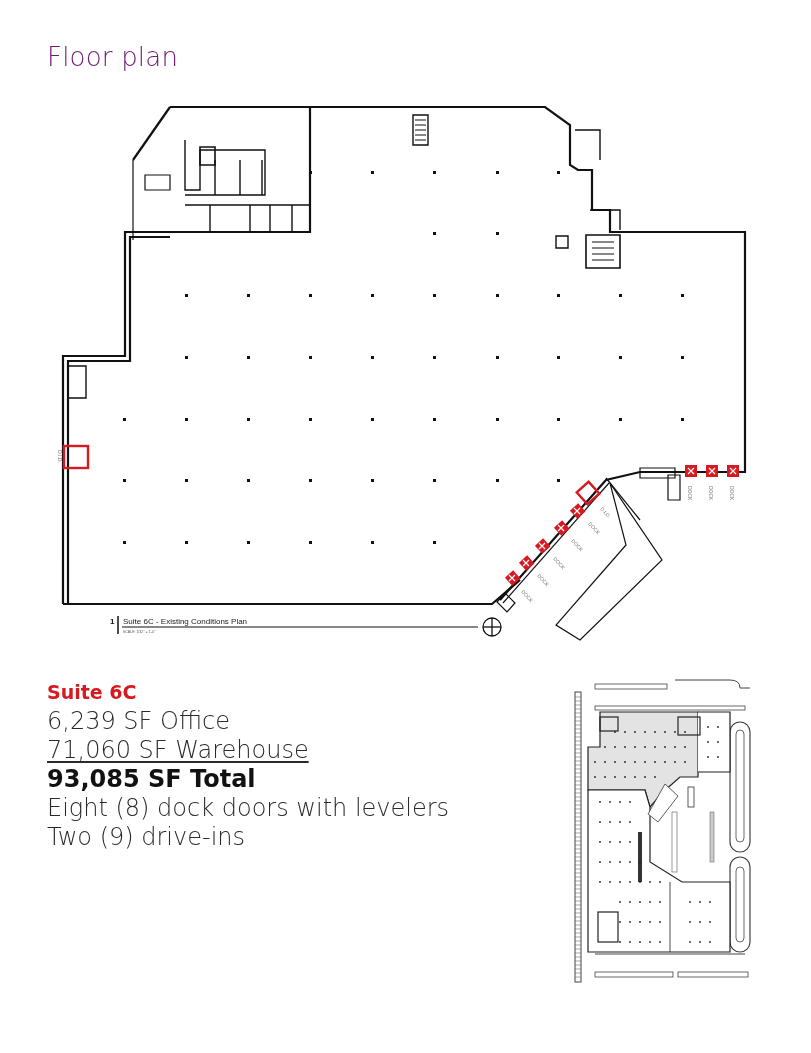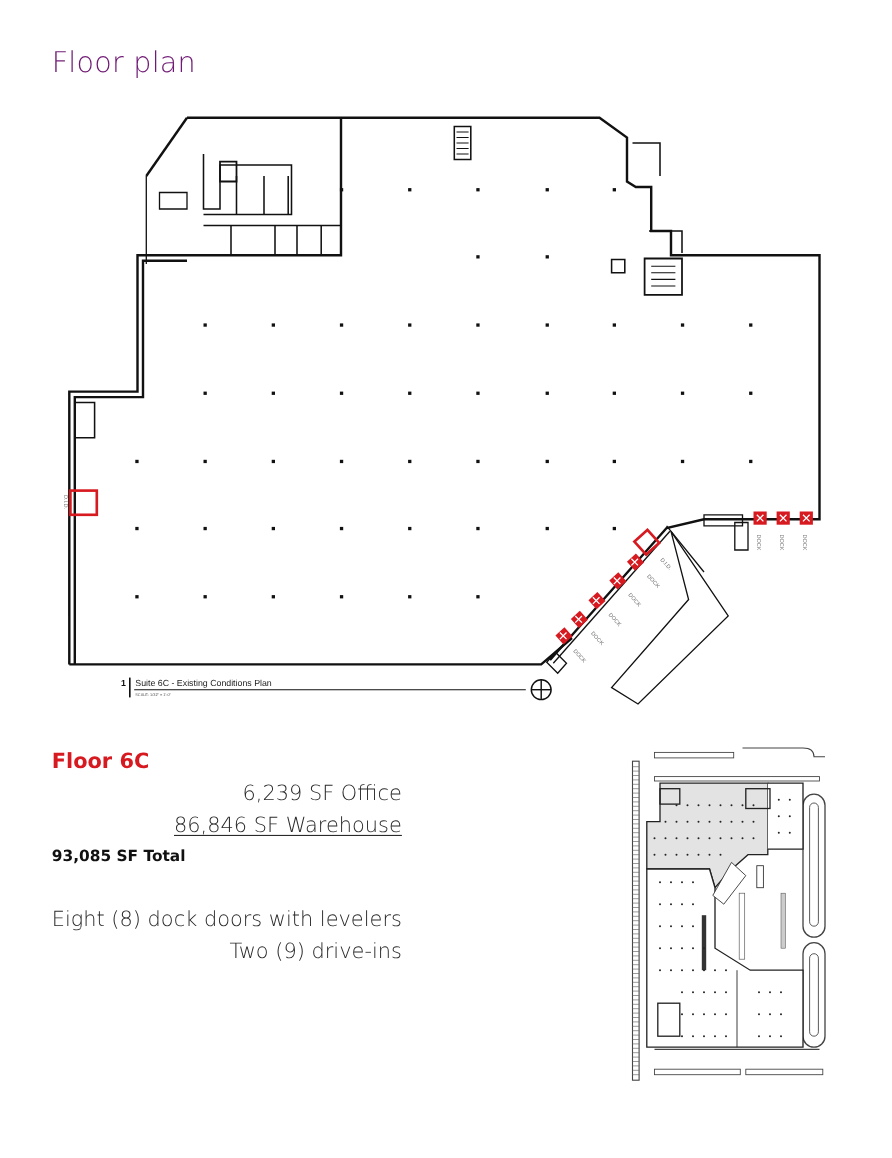"Floor 6C" div.suite-name { text: Floor -> Suite }
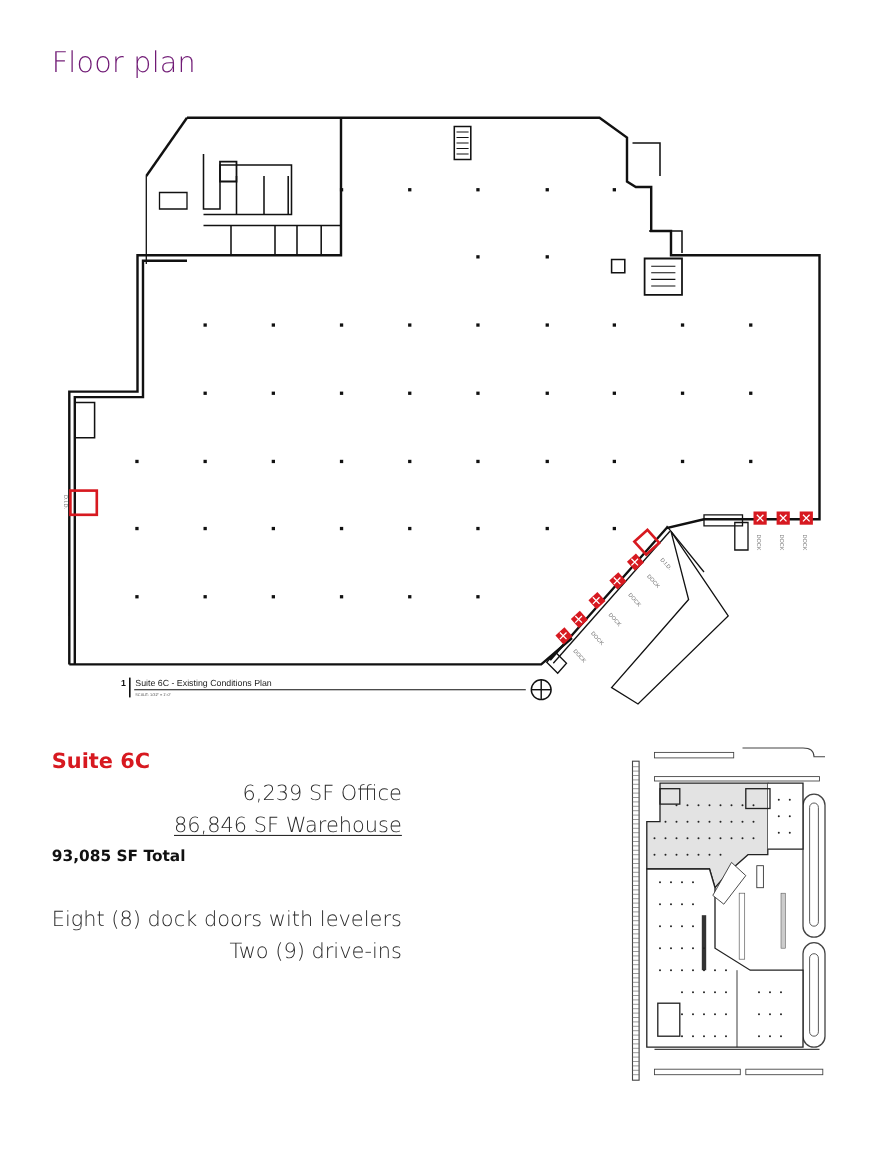"6,239 SF Office" .line { font-size: 19px -> 24px; text-align: right -> none }
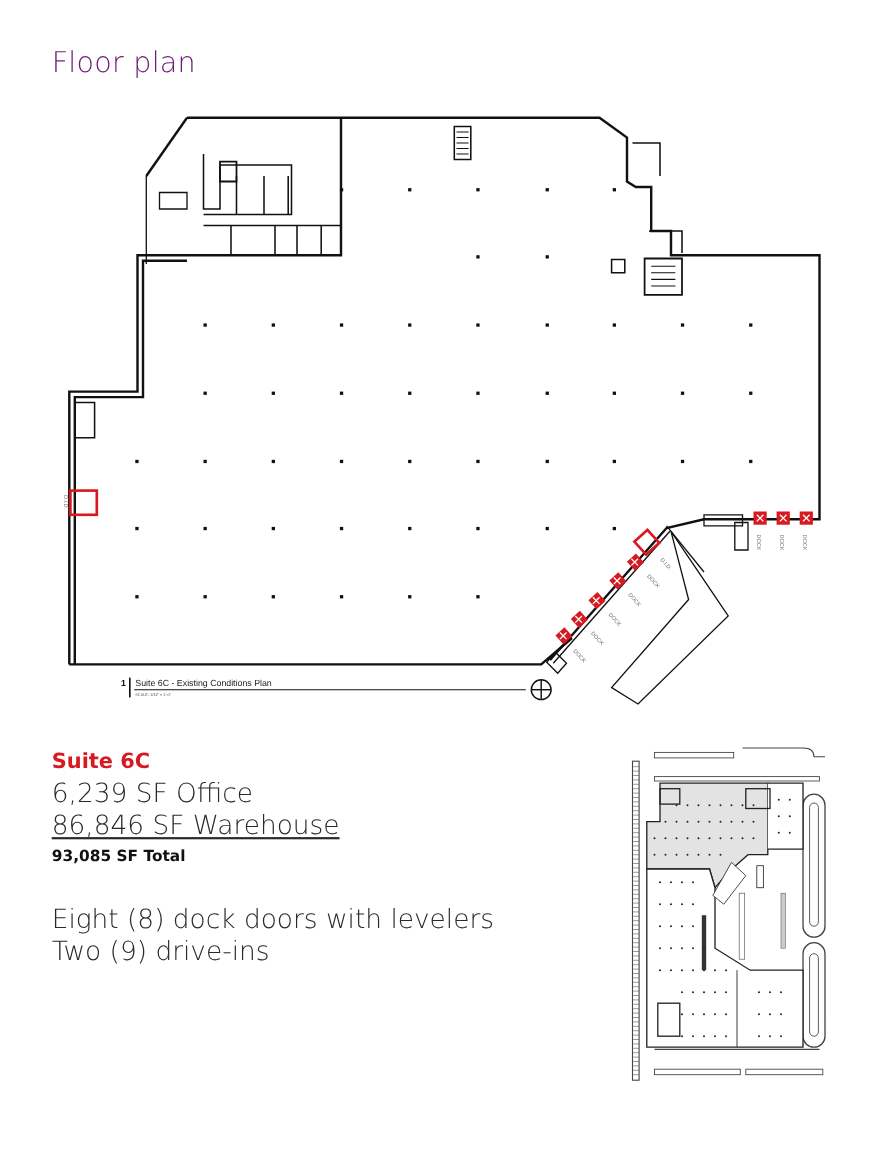"86,846 SF Warehouse" div.line { text: 86,846 -> 71,060 }
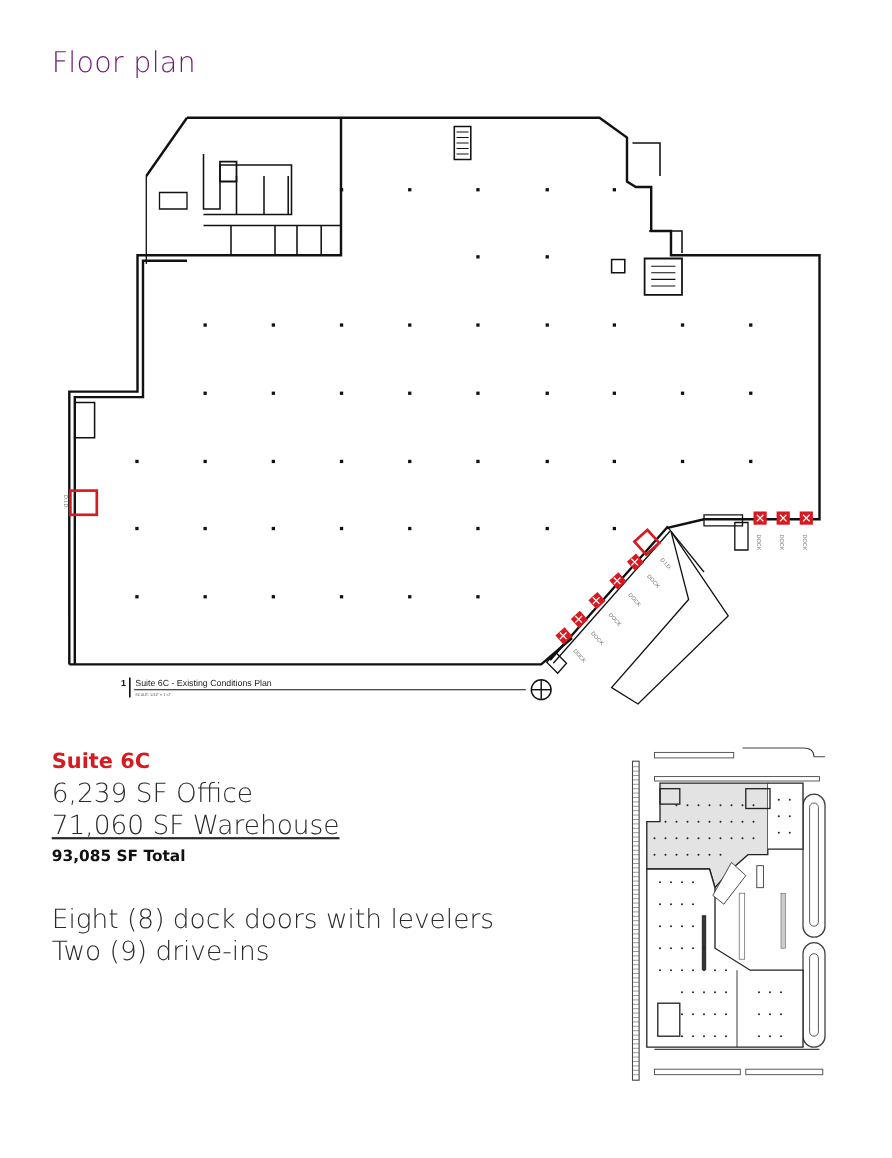"93,085 SF Total" .total { font-size: 14px -> 24px }
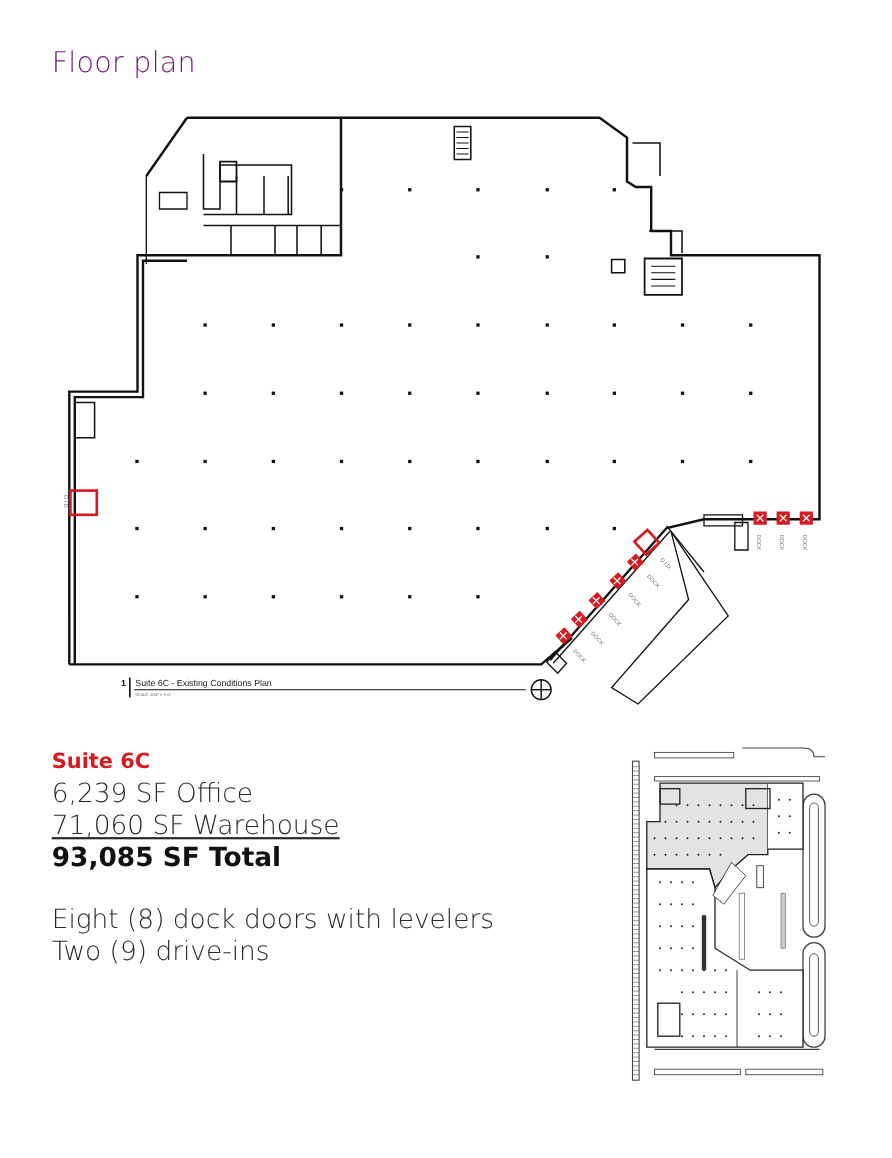"Eight (8) dock doors with" .features { margin-top: 28px -> none }
